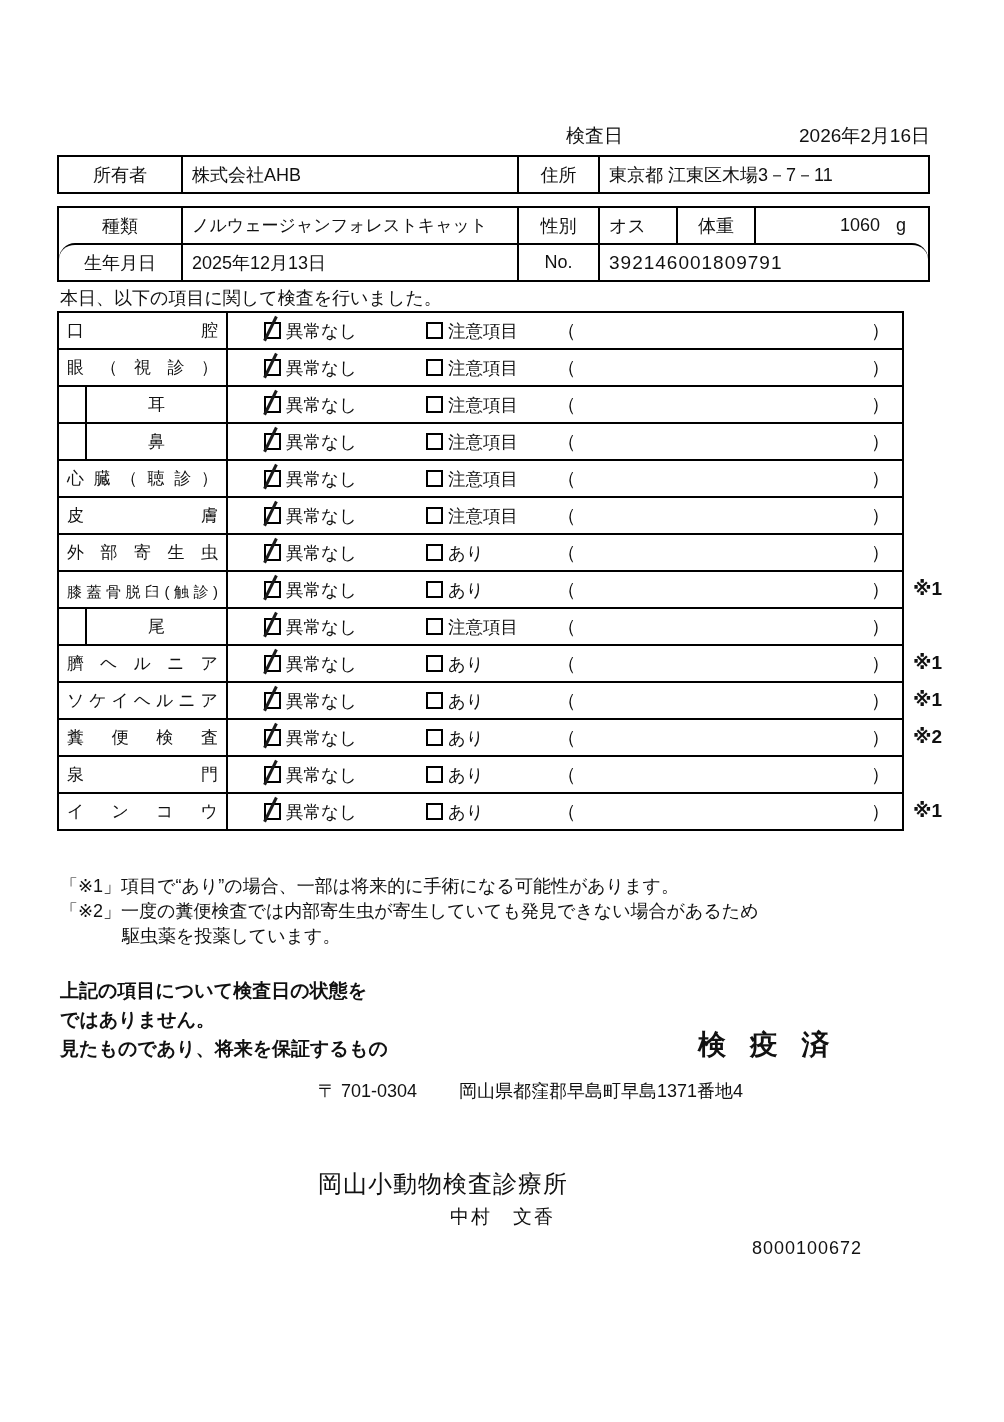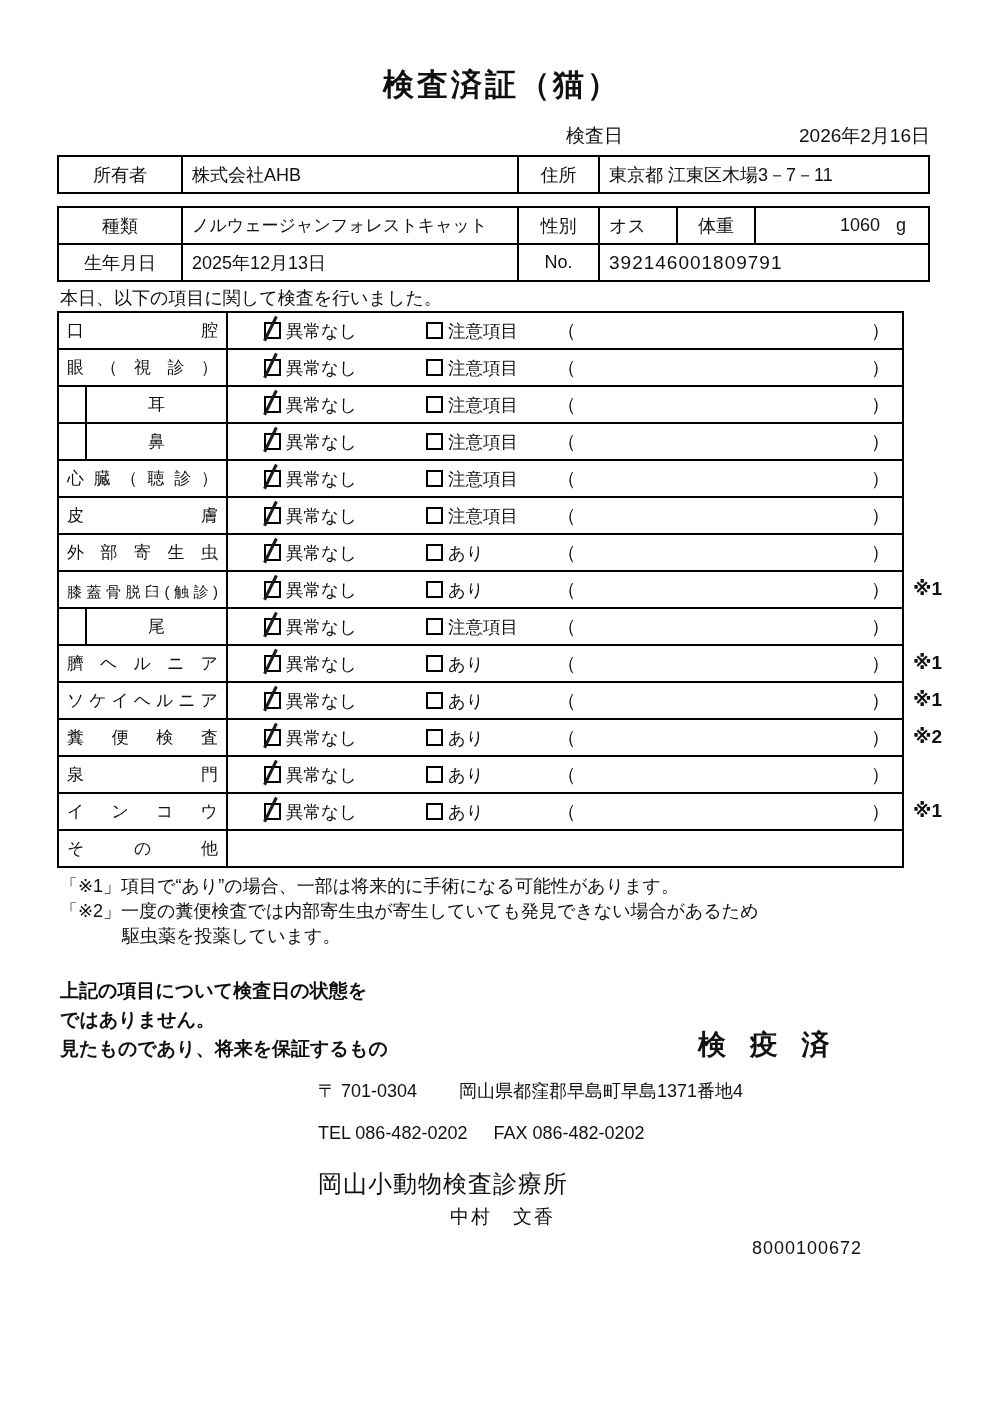"検査済証（猫）" div.title { html: <div>検査済証（猫）</div> -> none }
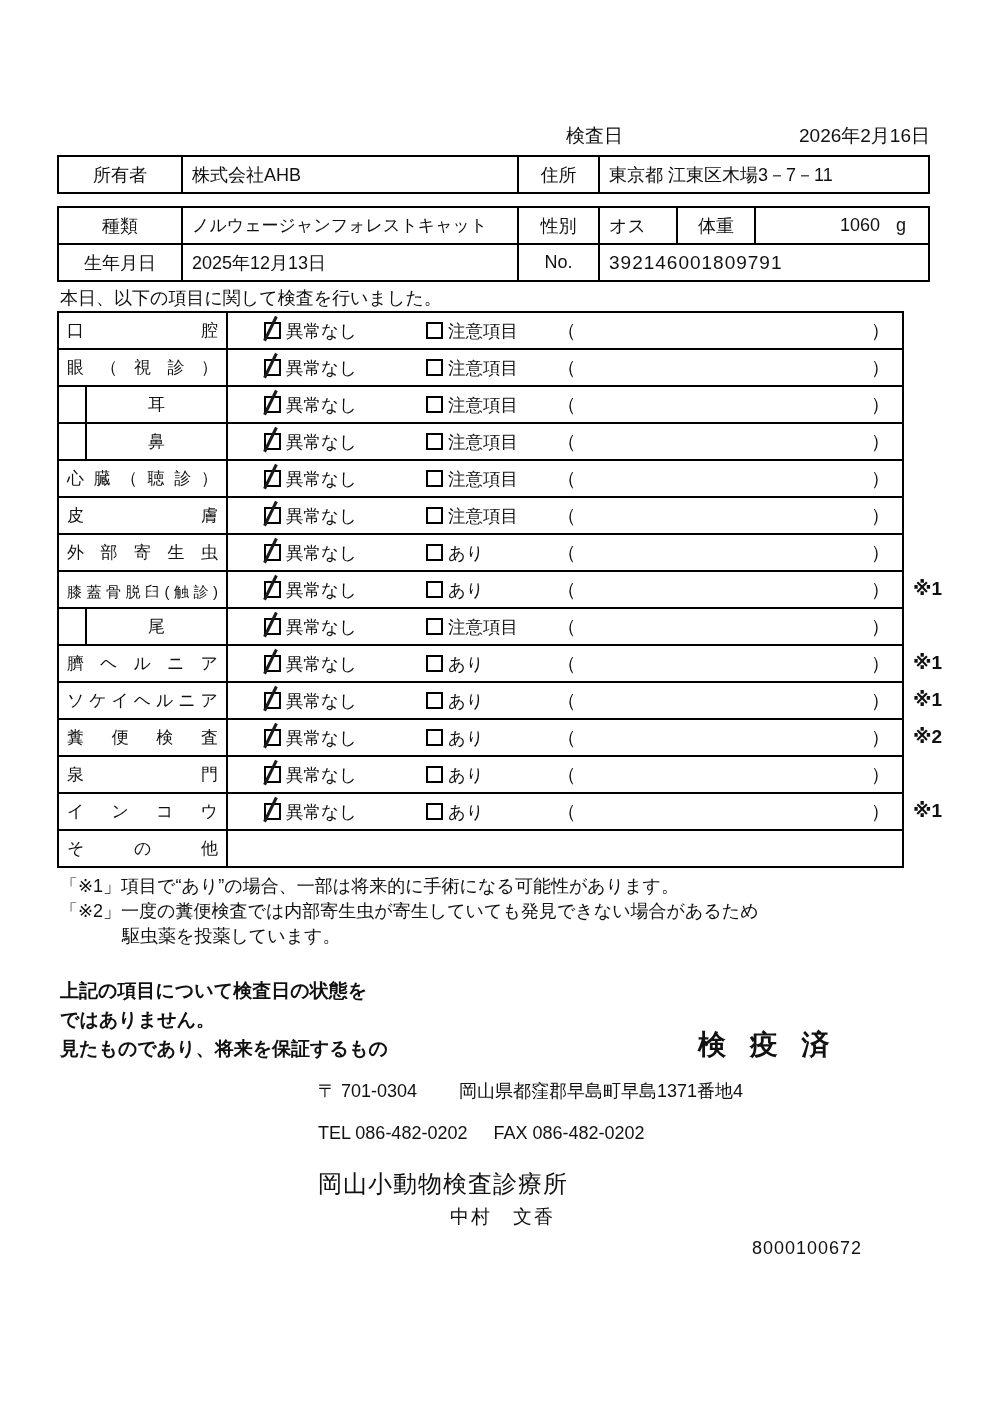"生年月日" .row + .row { border-radius: none -> 16px }
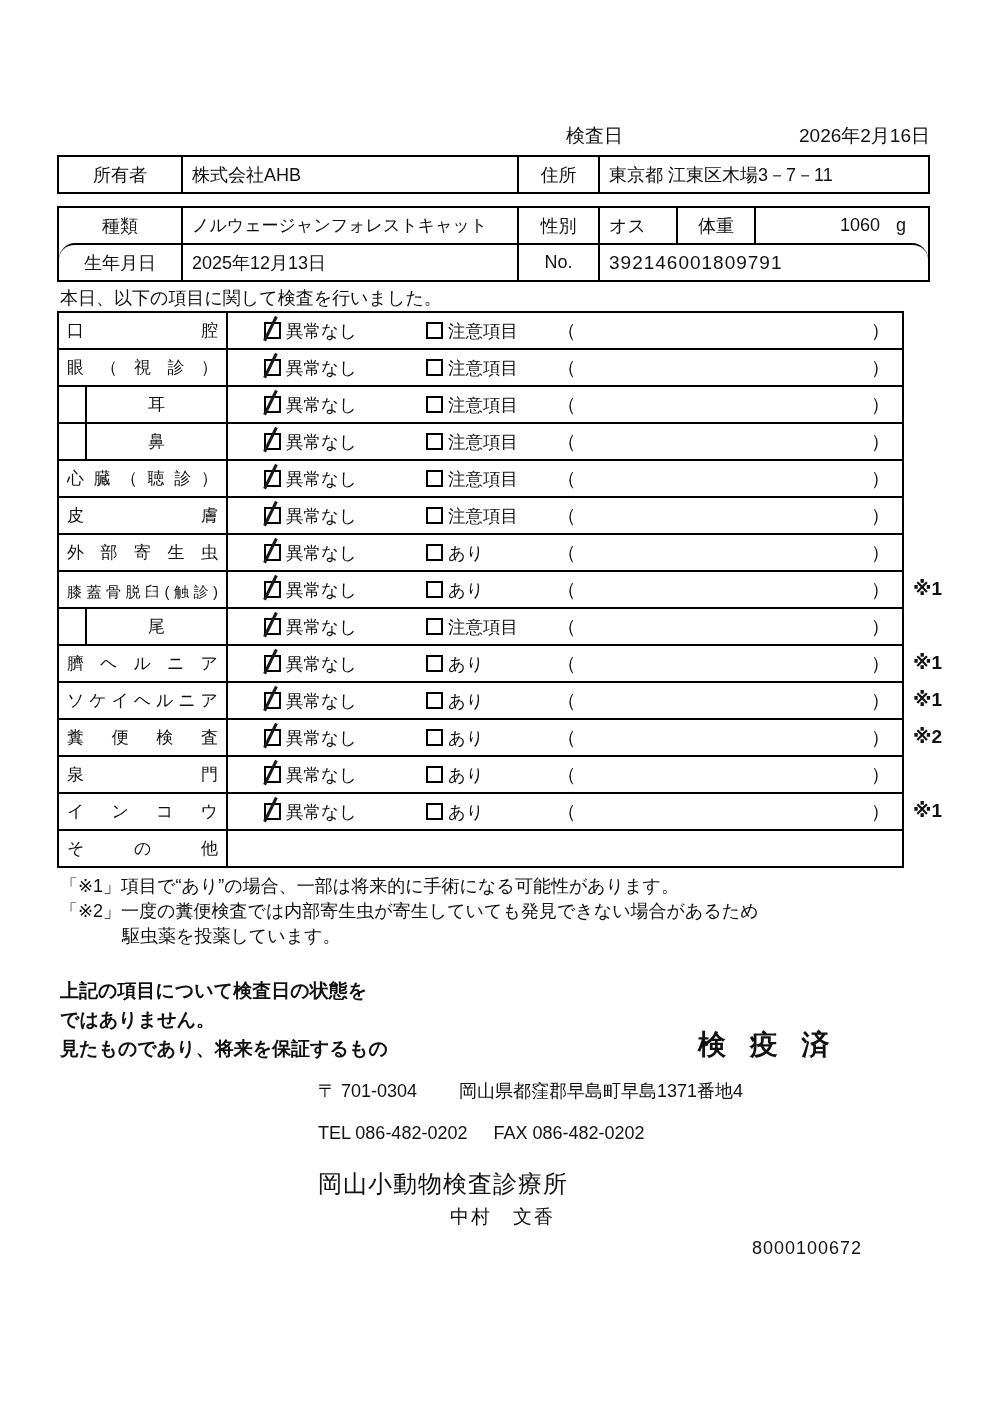"その他" div.irow { html: <div> <div>その他</div> <div></div> </div> -> none }
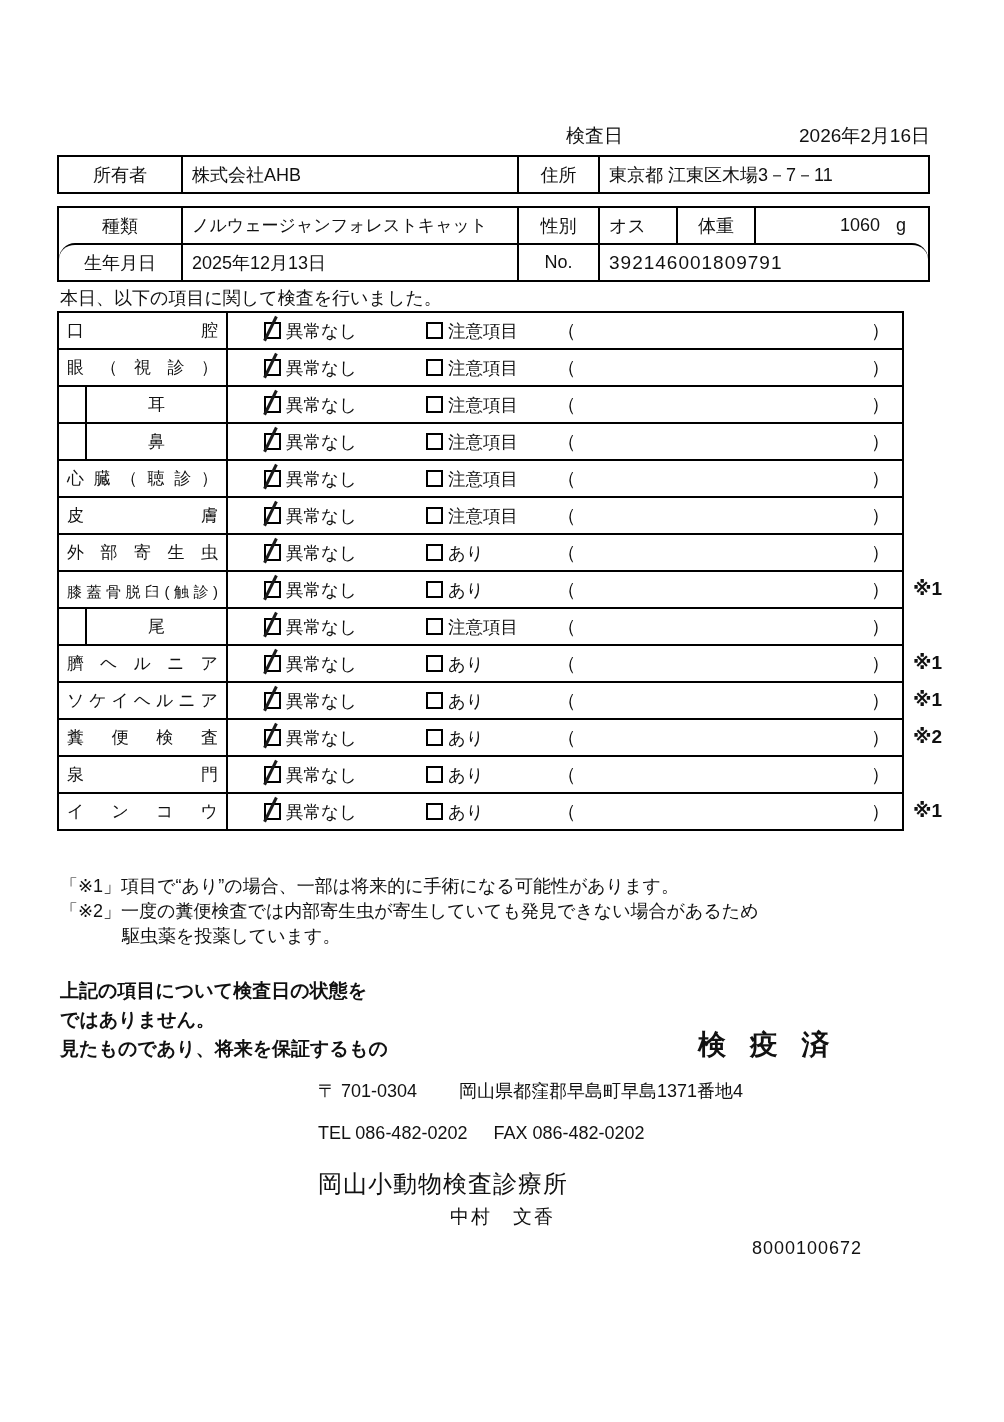"TEL 086-482-0202" div.tel { html: <div> <span>TEL 086-482-0202</span> <span>FAX 086-482-0202</span> </div> -> none }
